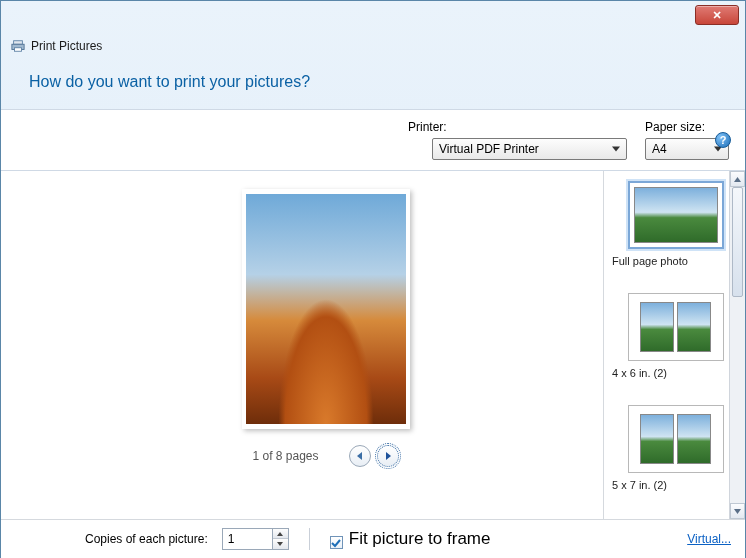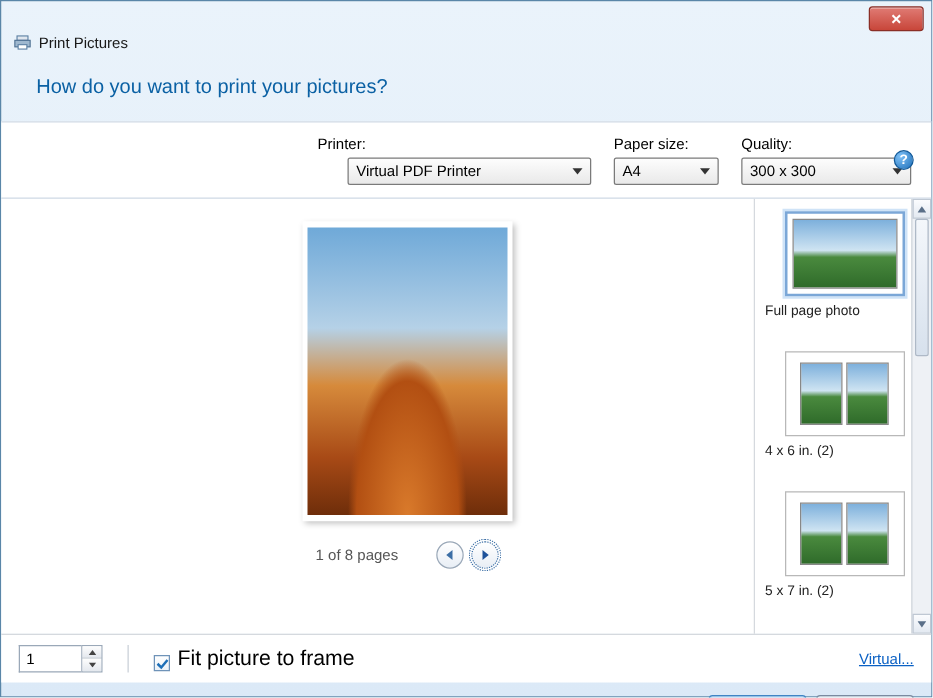"Print Pictures" .titlerow { margin-top: none -> 12px }
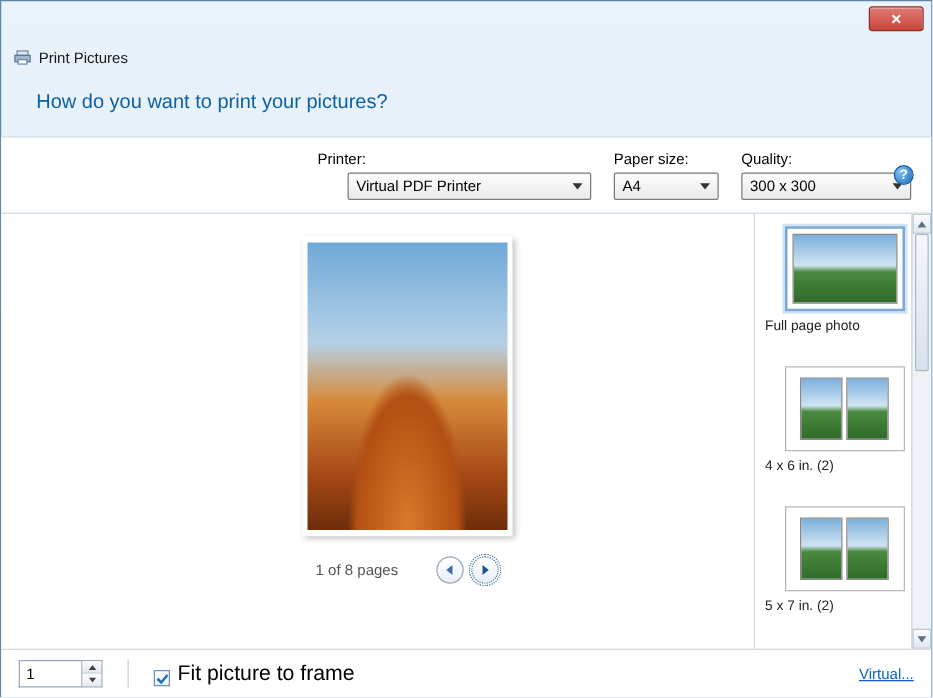"Quality:" div.ctrl { html: <div> <label>Quality:</label> <div> <span>300 x 300</span> </div> </div> -> none }
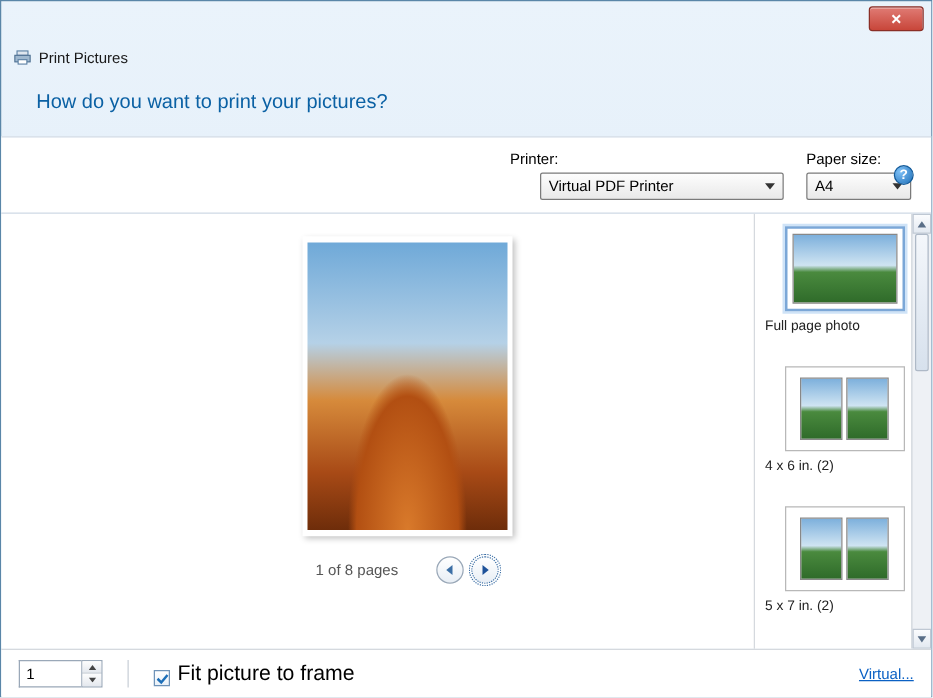"Copies of each picture:" span.copies-lbl { html: none -> <span>Copies of each picture:</span> }
